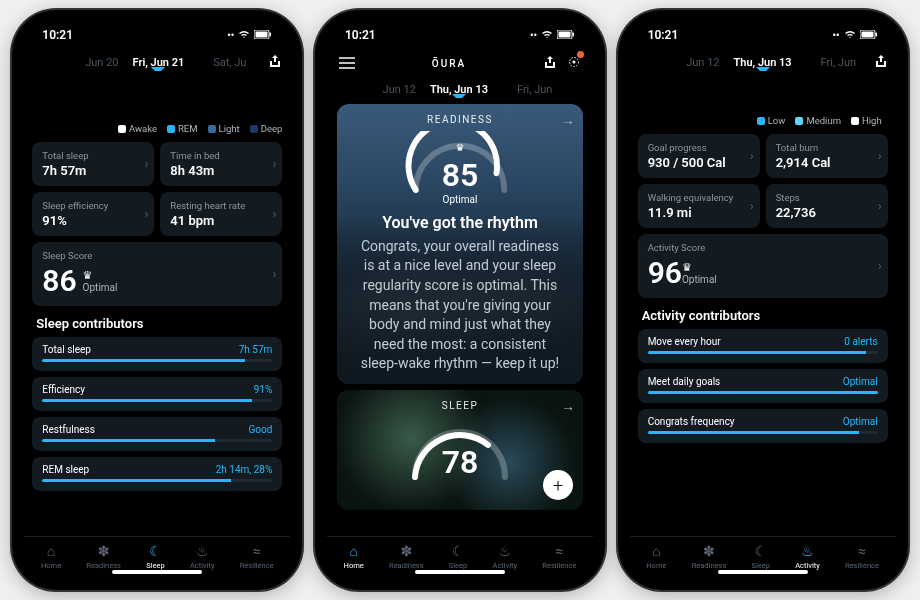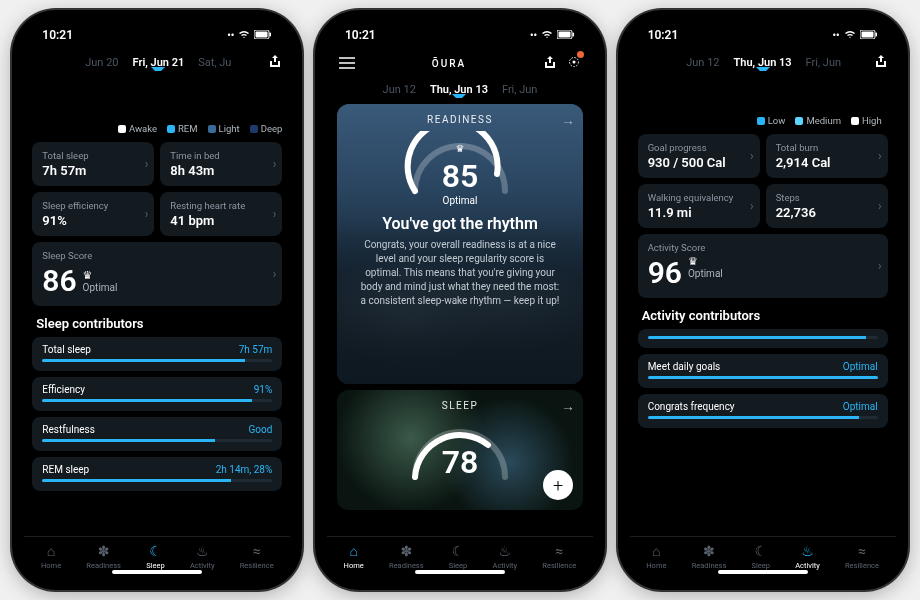"Jun 20" .date-nav .dim { margin-left: none -> 15px }
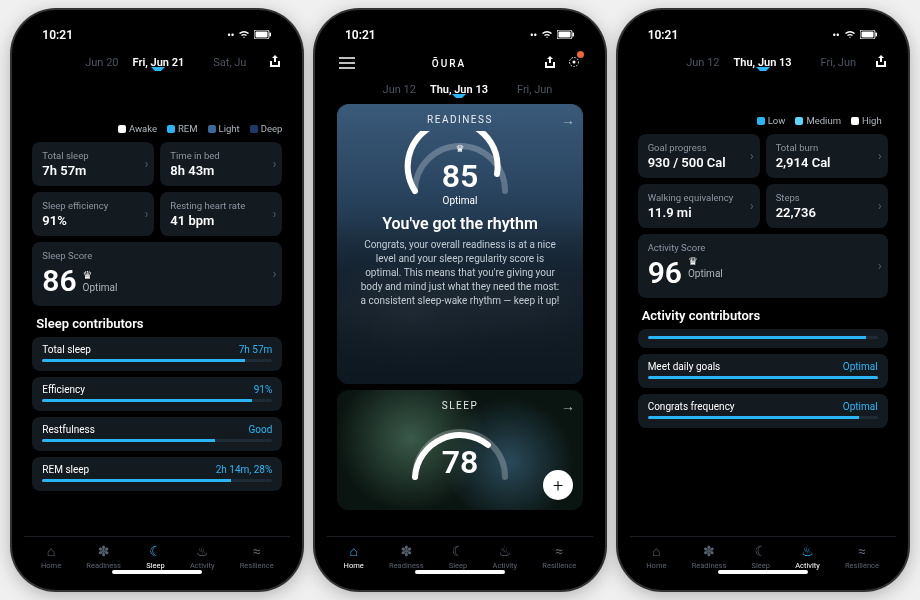"Congrats, your overall readiness is" .card-body { font-size: 10px -> 14px }
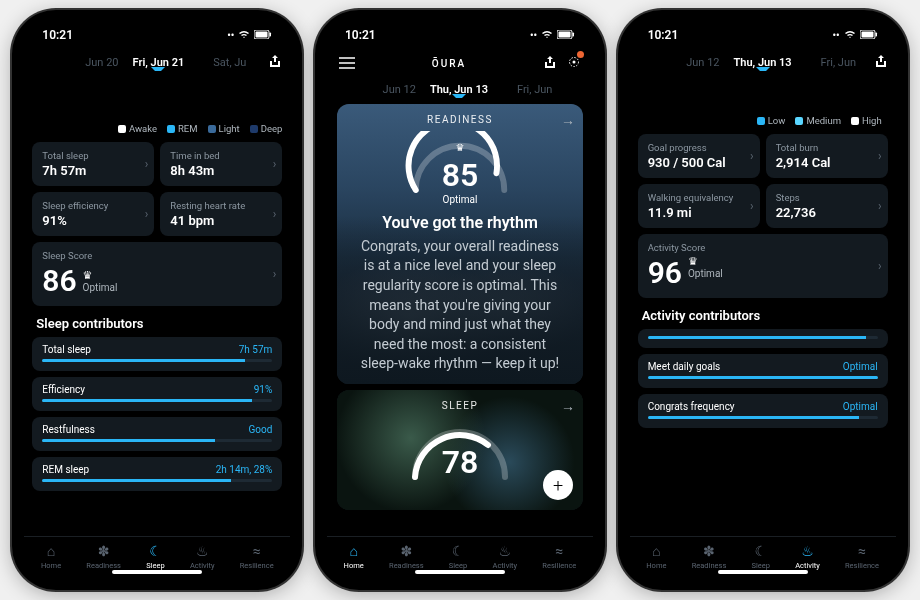"96" div { align-items: flex-start -> center; gap: 6px -> none }
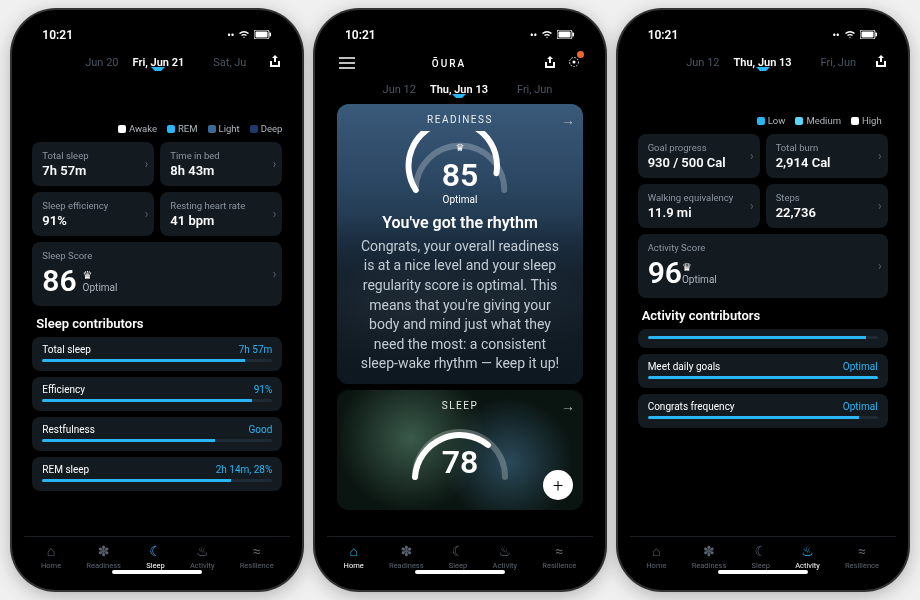"Move every hour" div.row { html: none -> <div> <span>Move every hour</span> <span>0 alerts</span> </div> }
